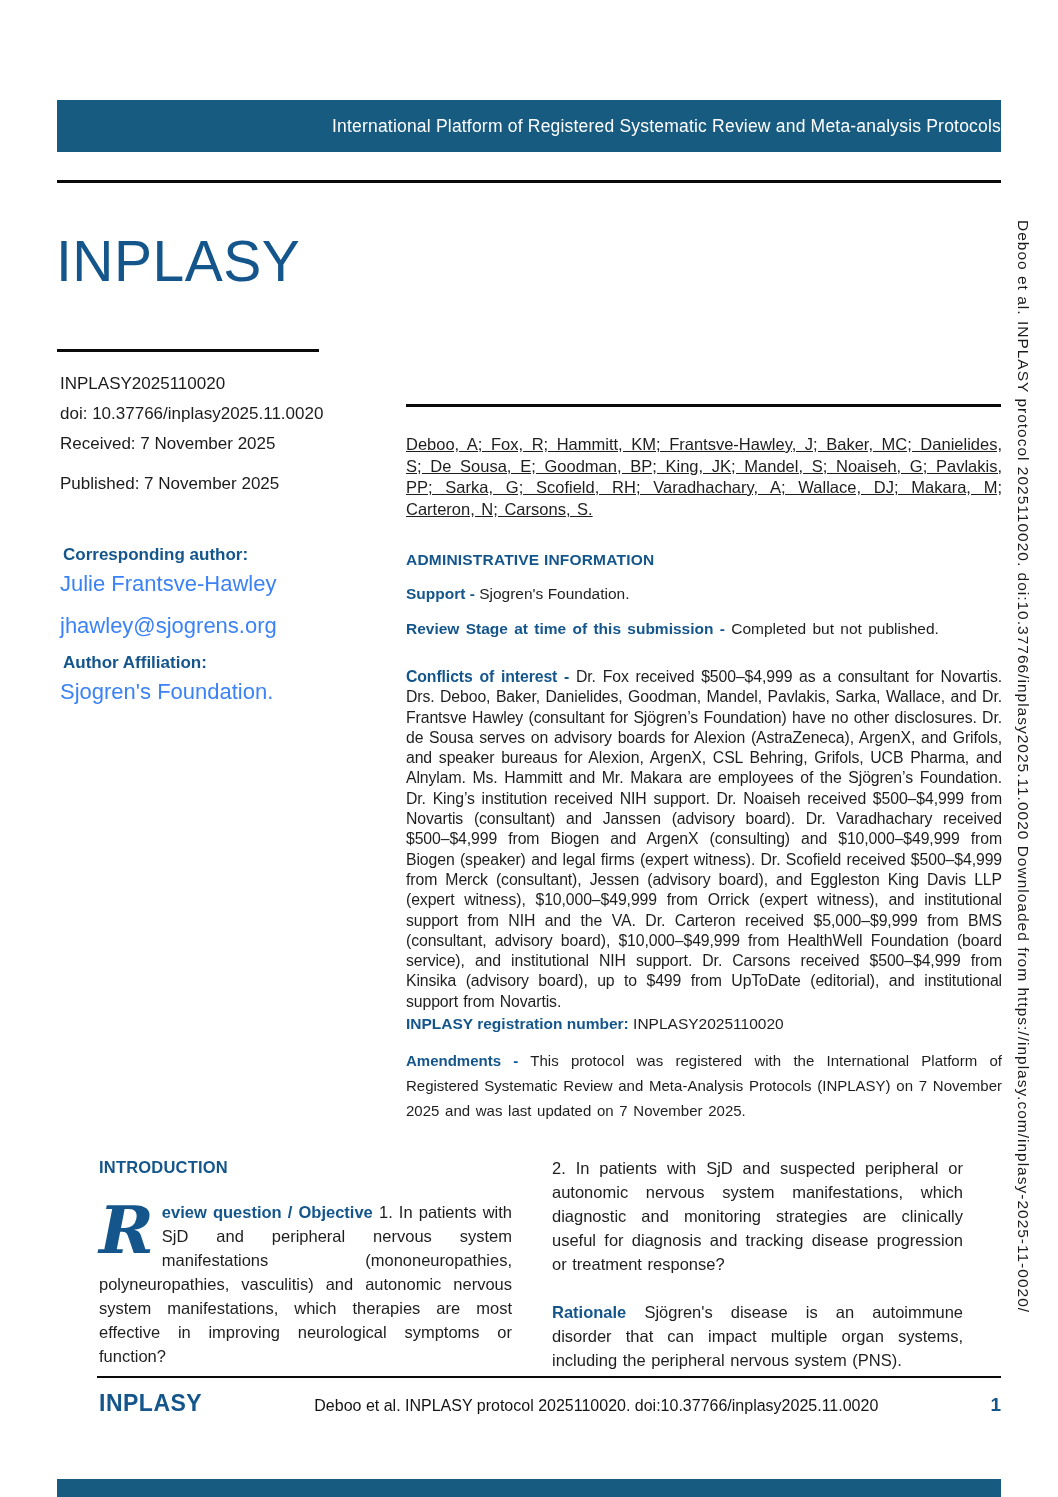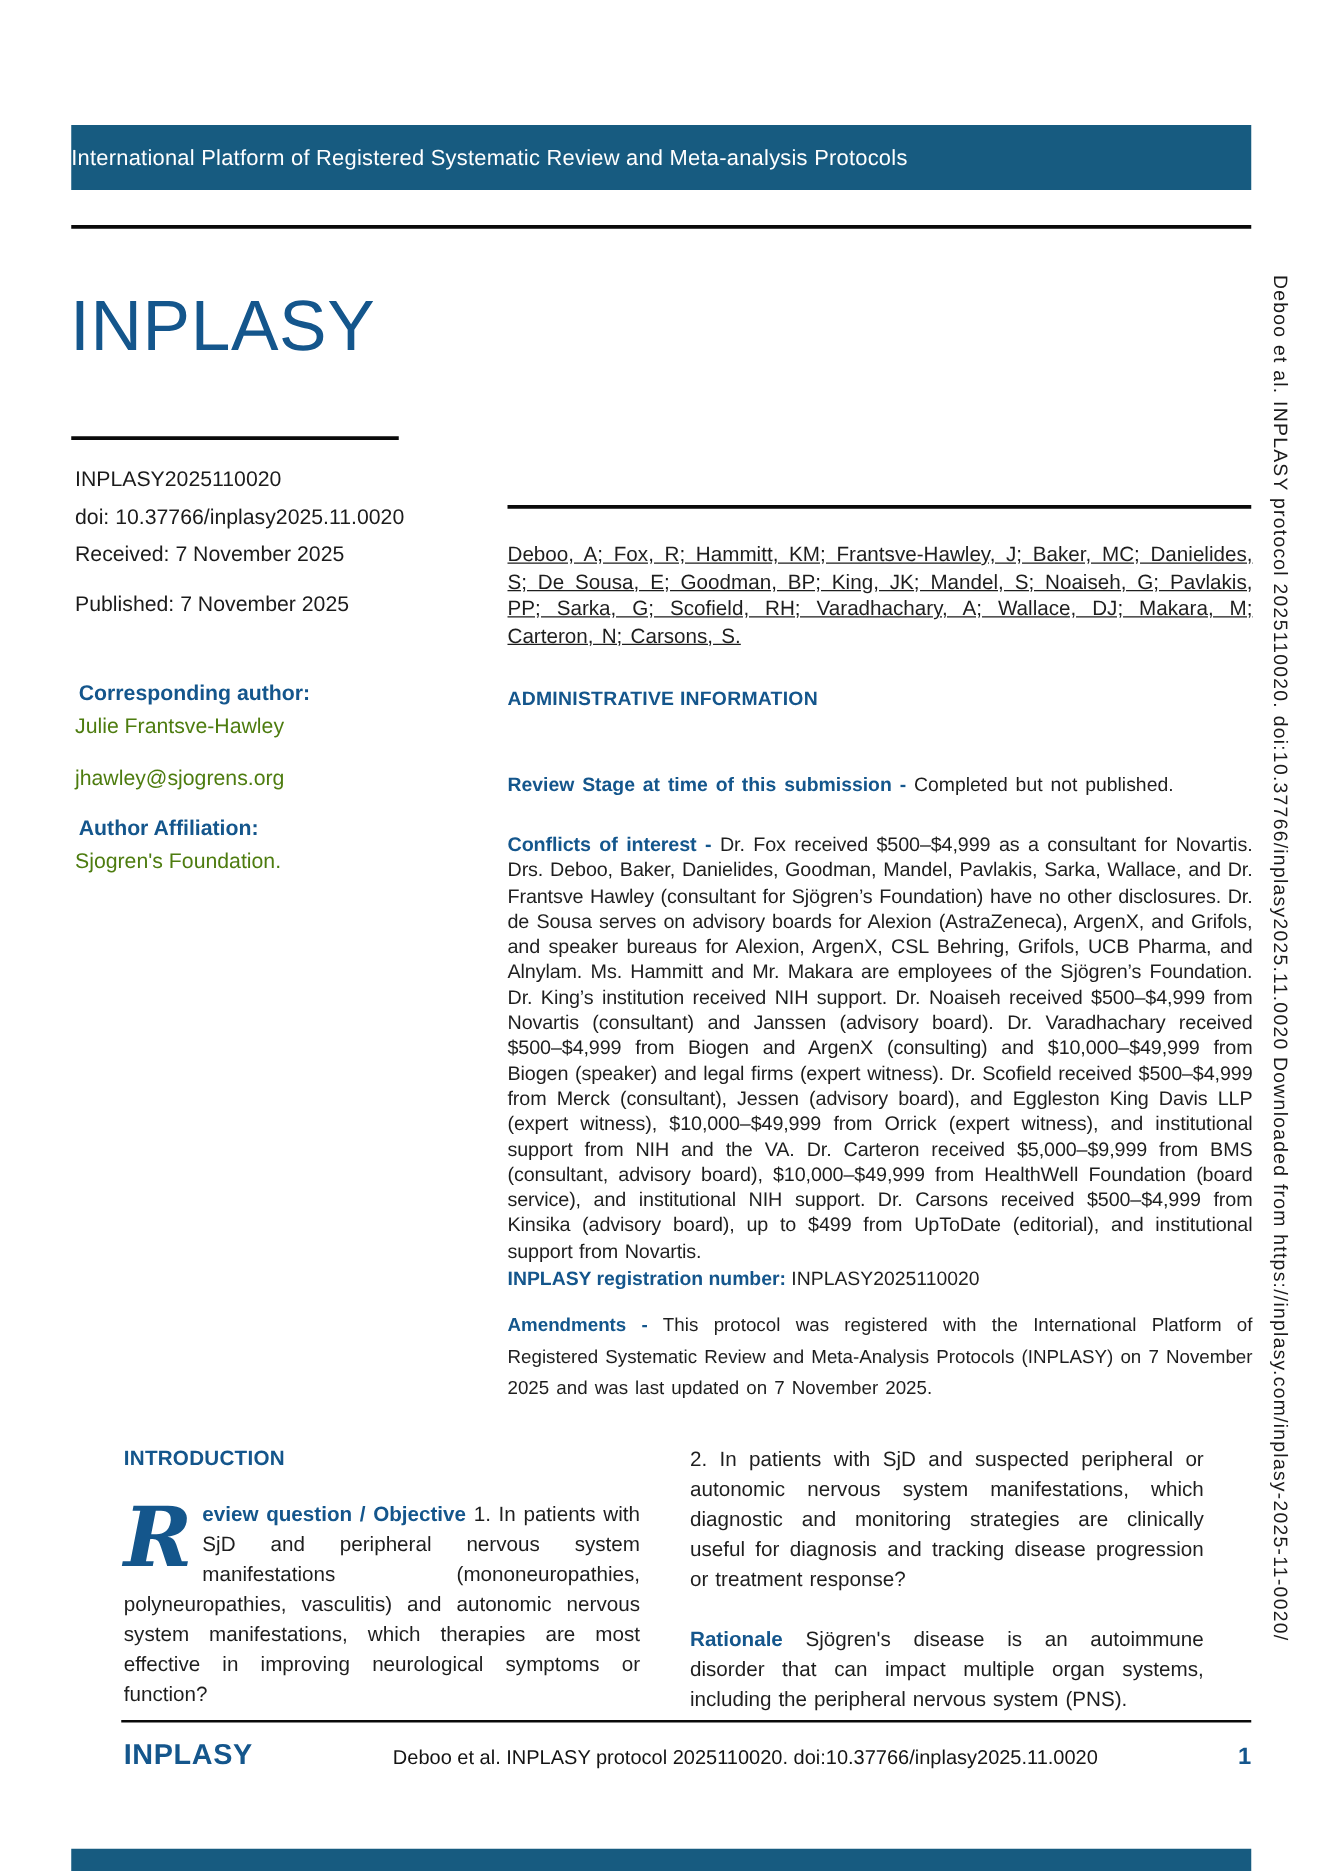"International Platform of Registered" .banner { justify-content: flex-start -> flex-end }
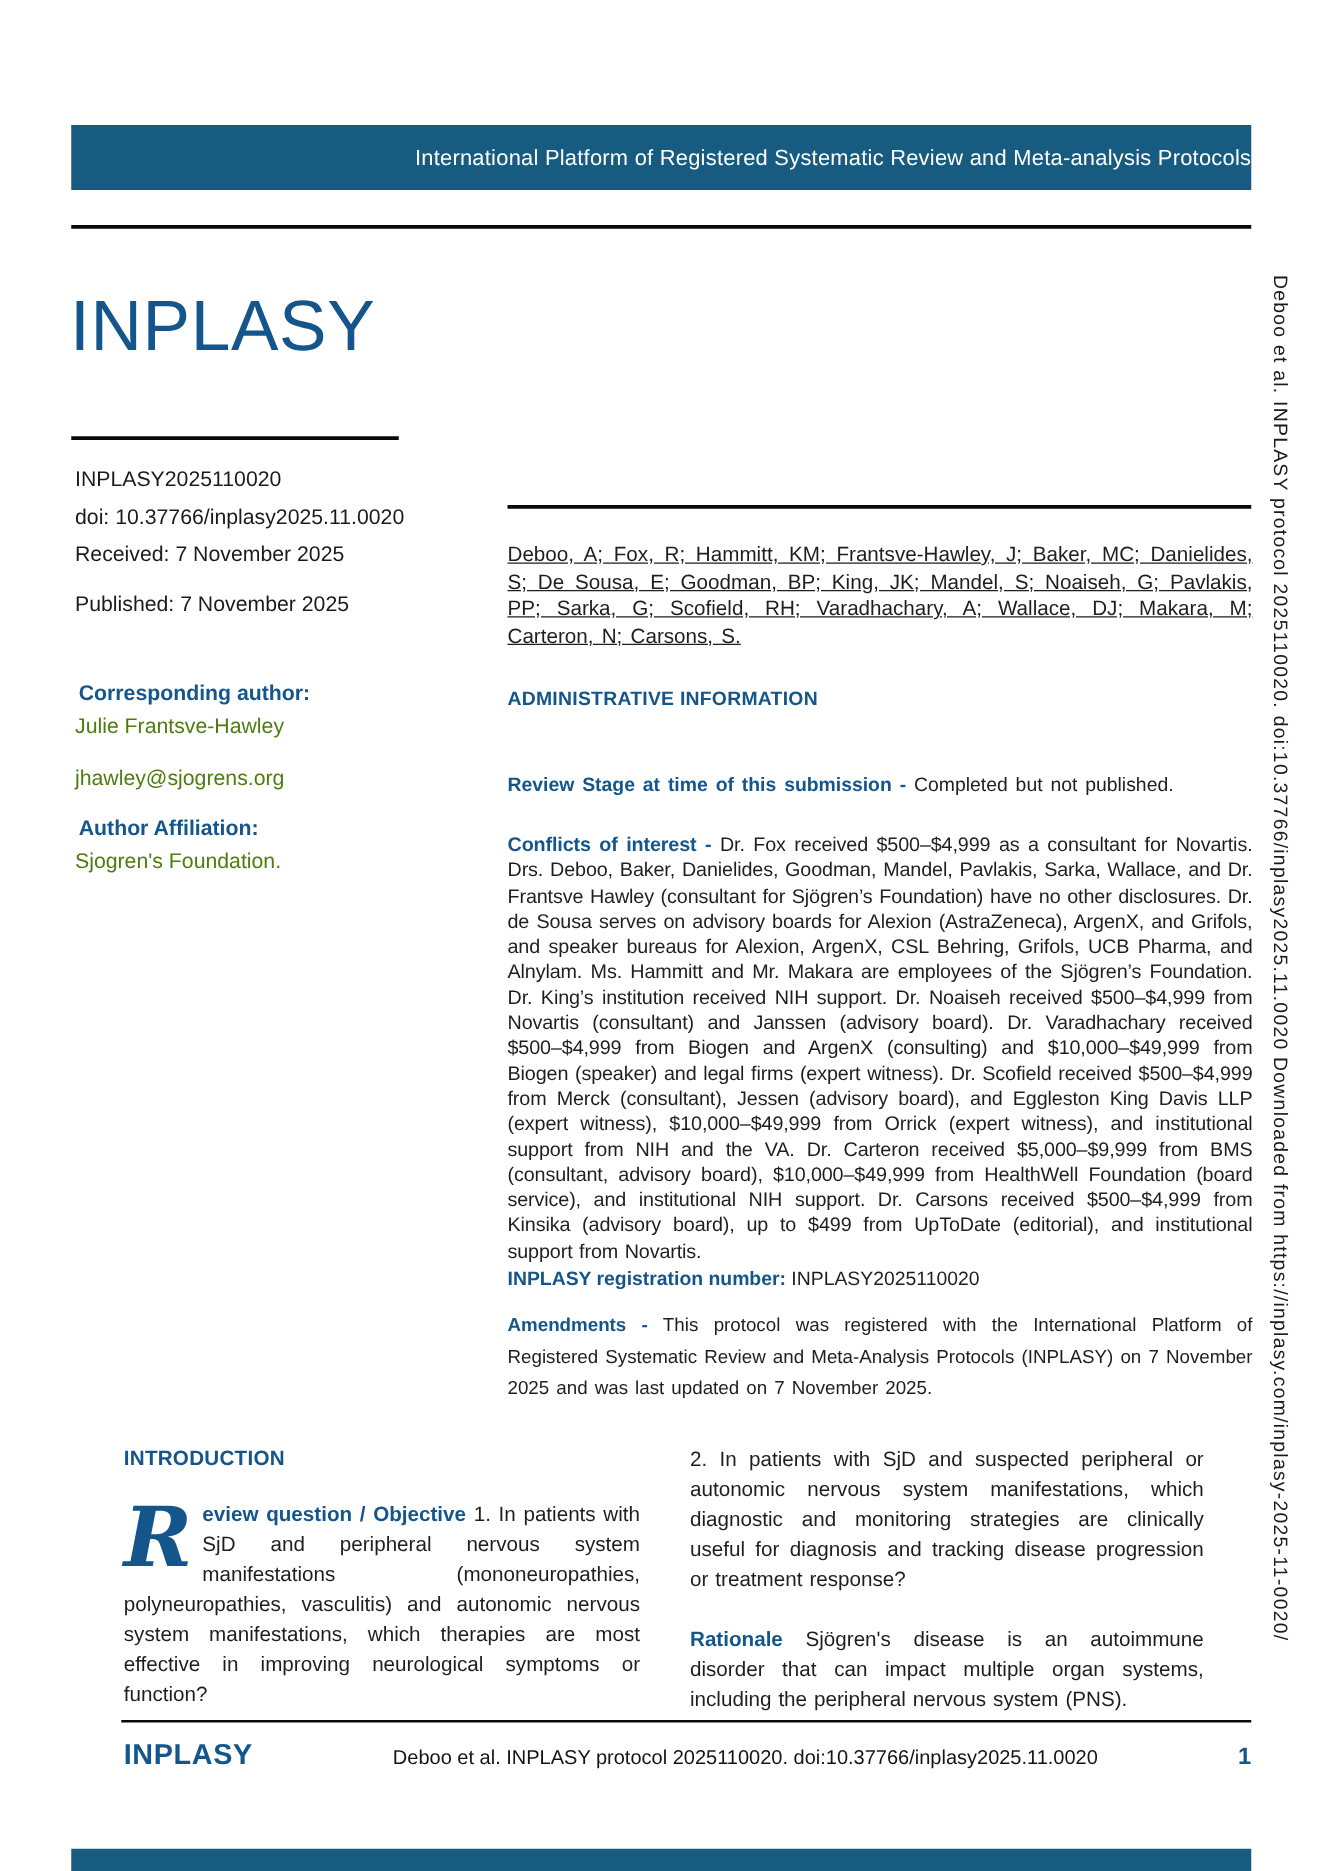"Julie Frantsve-Hawley" .lefttxt { color: #4d7c0f -> #3b82f6; font-size: 17px -> 22px }
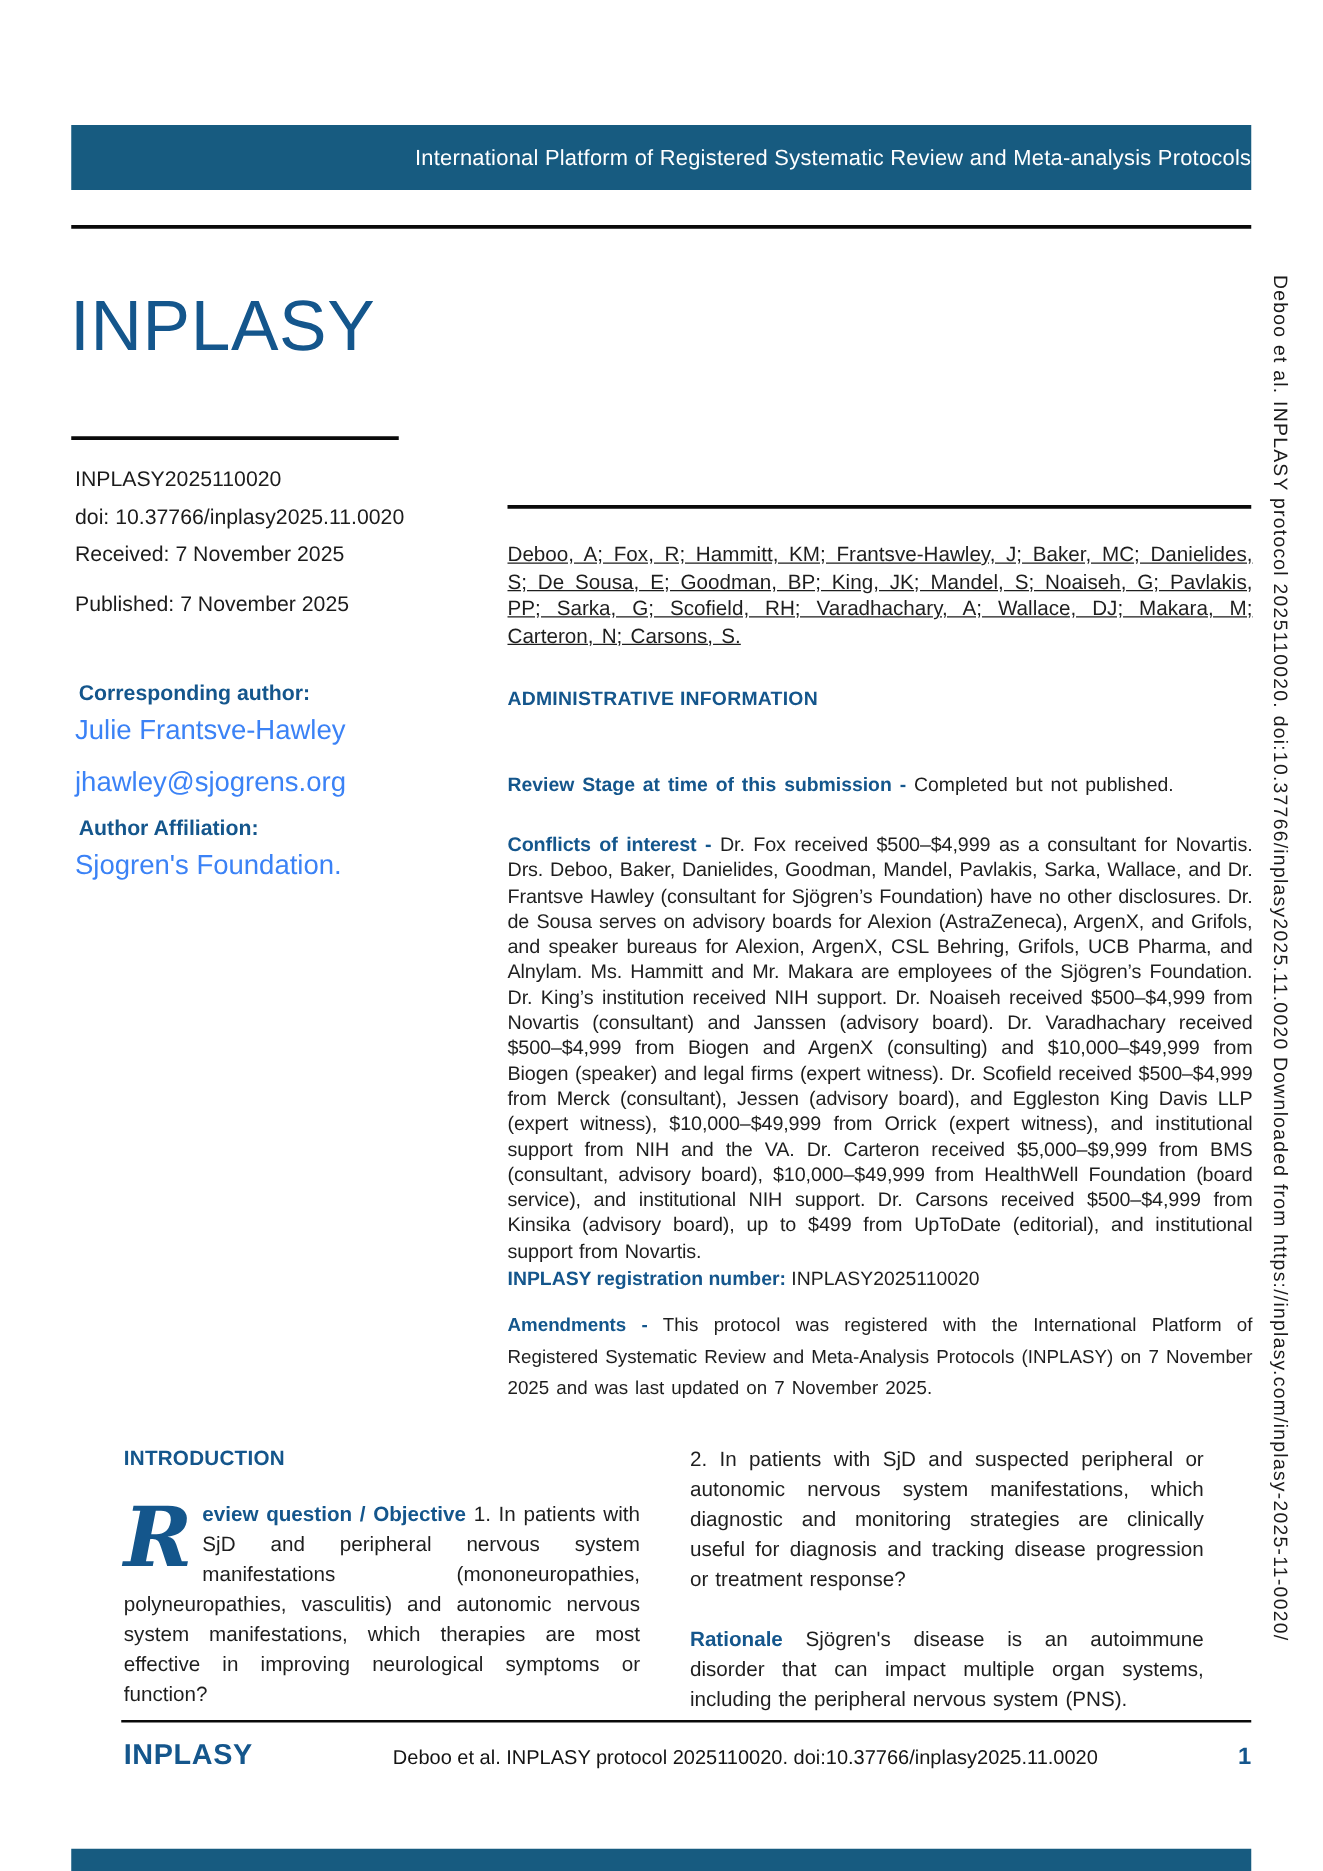"Support - Sjogren's Foundation." p.rcol { html: none -> <p> <span>Support -</span> <span>Sjogren's Foundation.</span> </p> }
